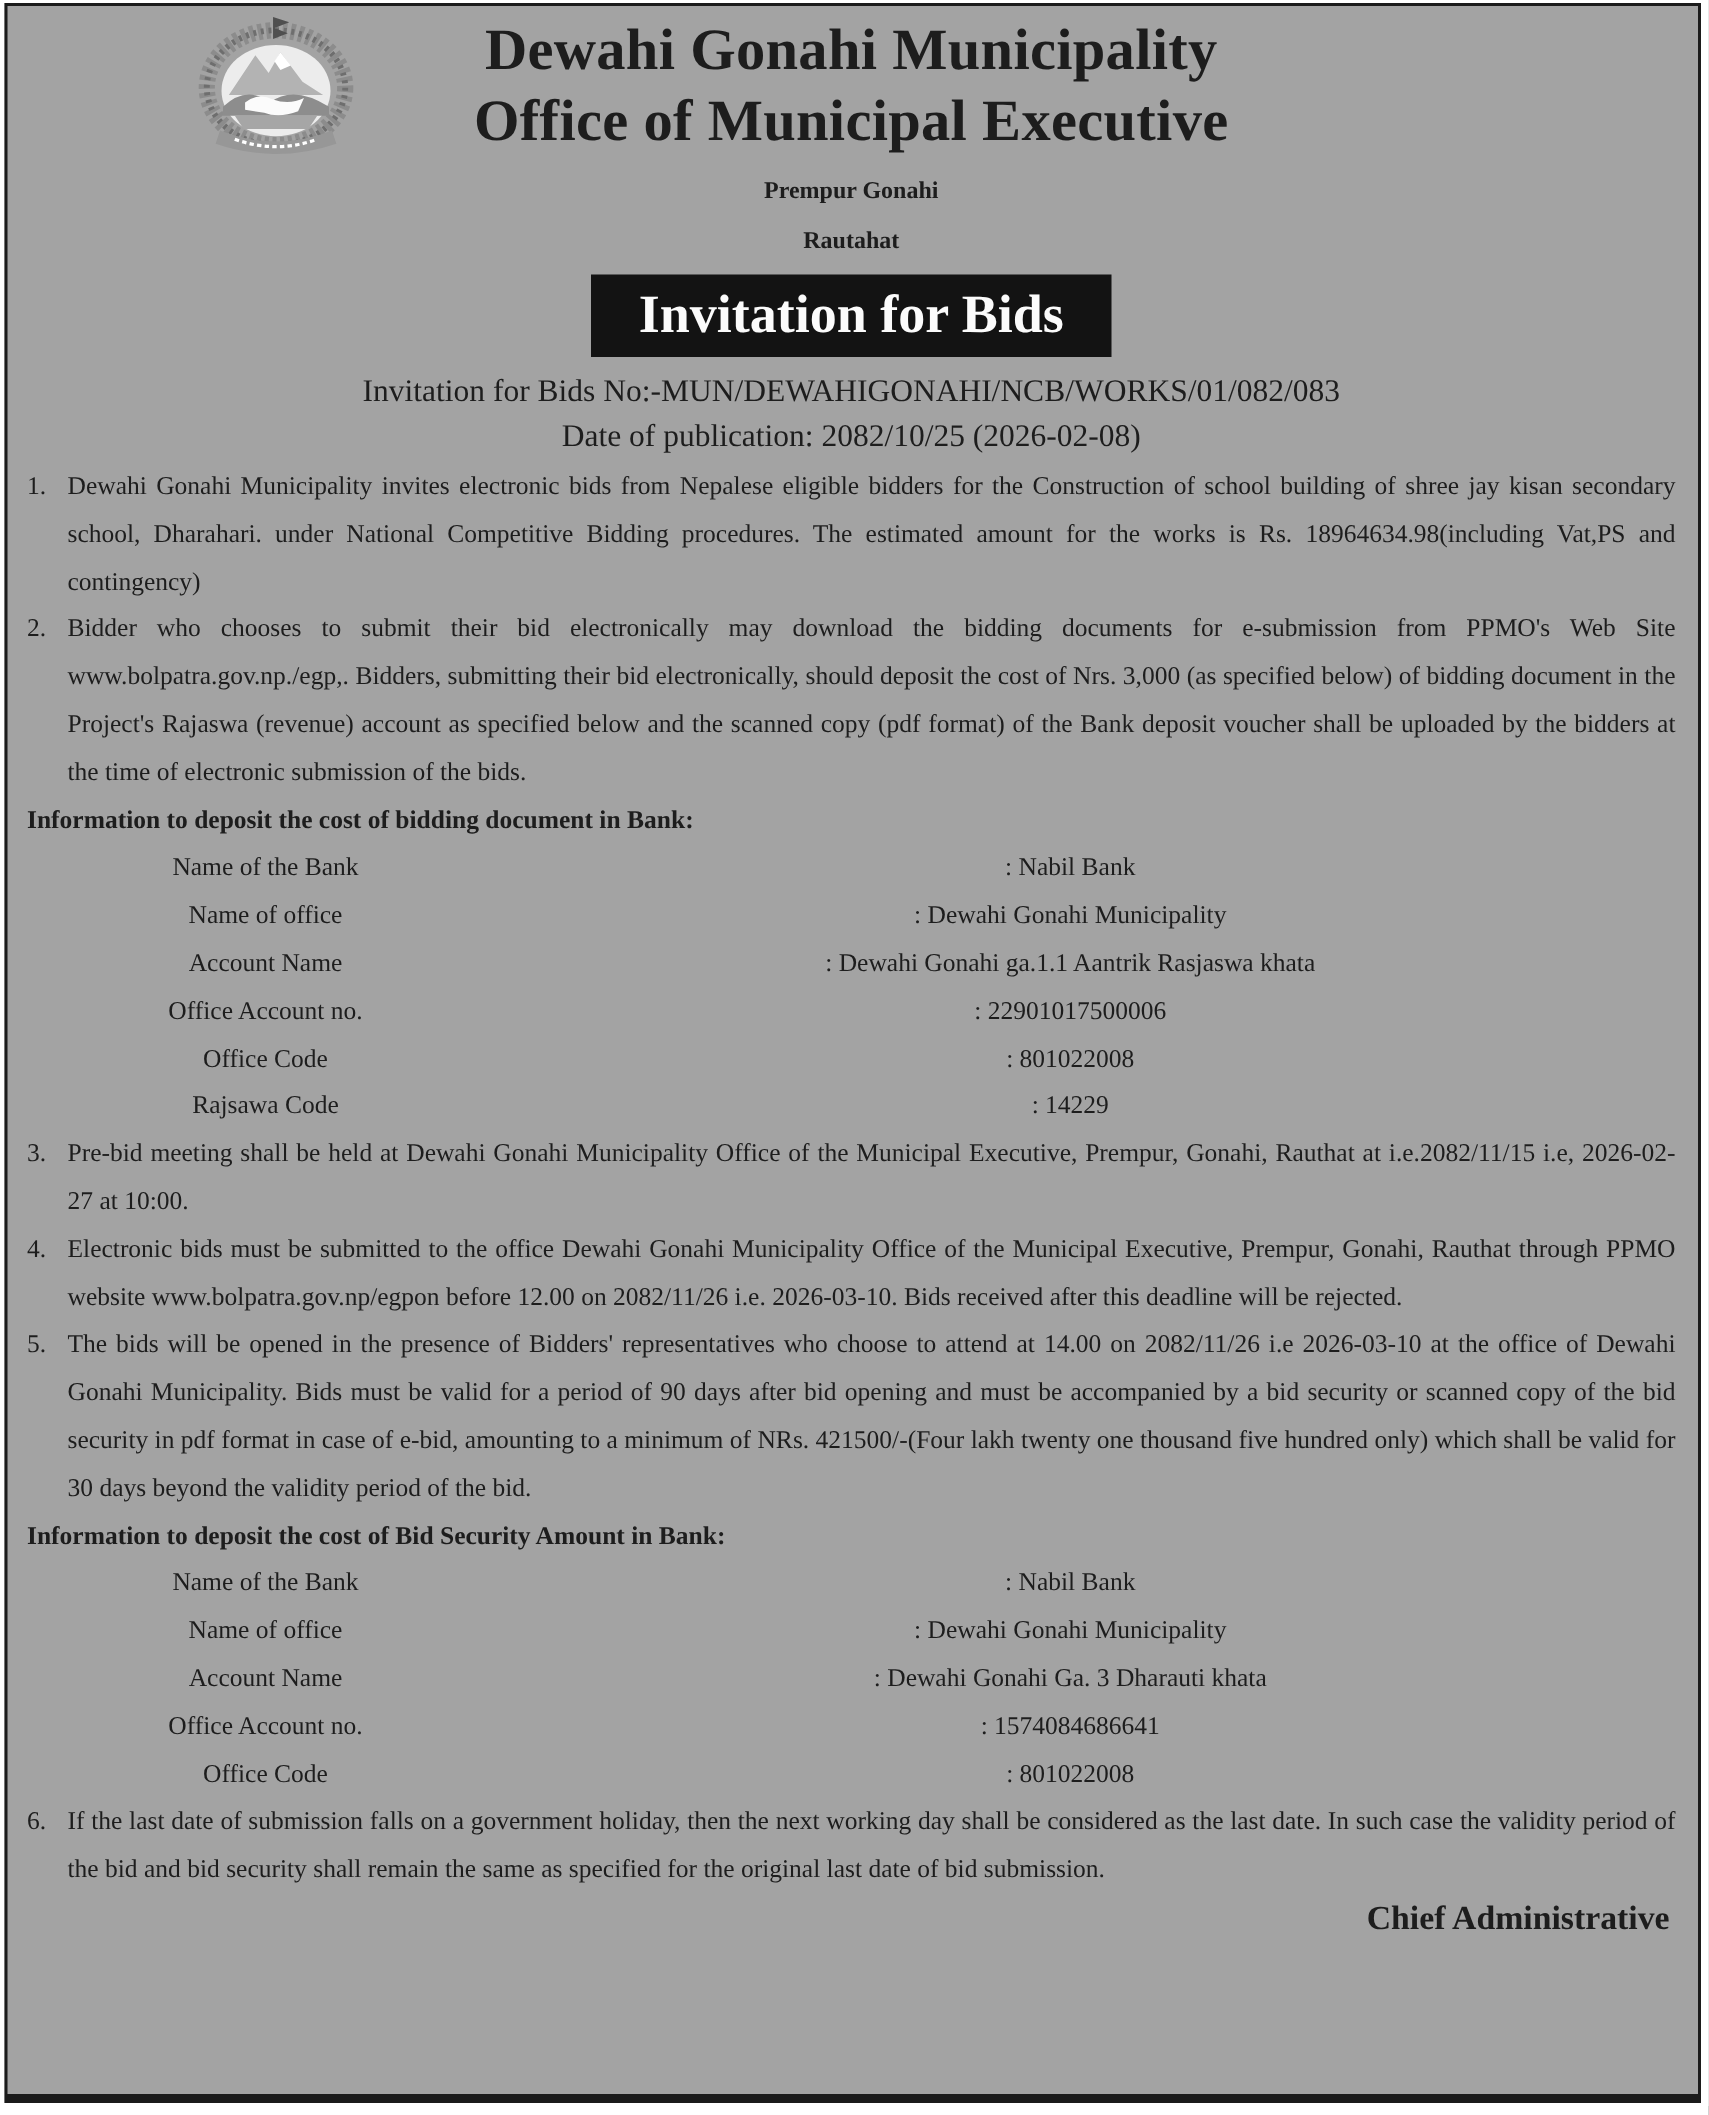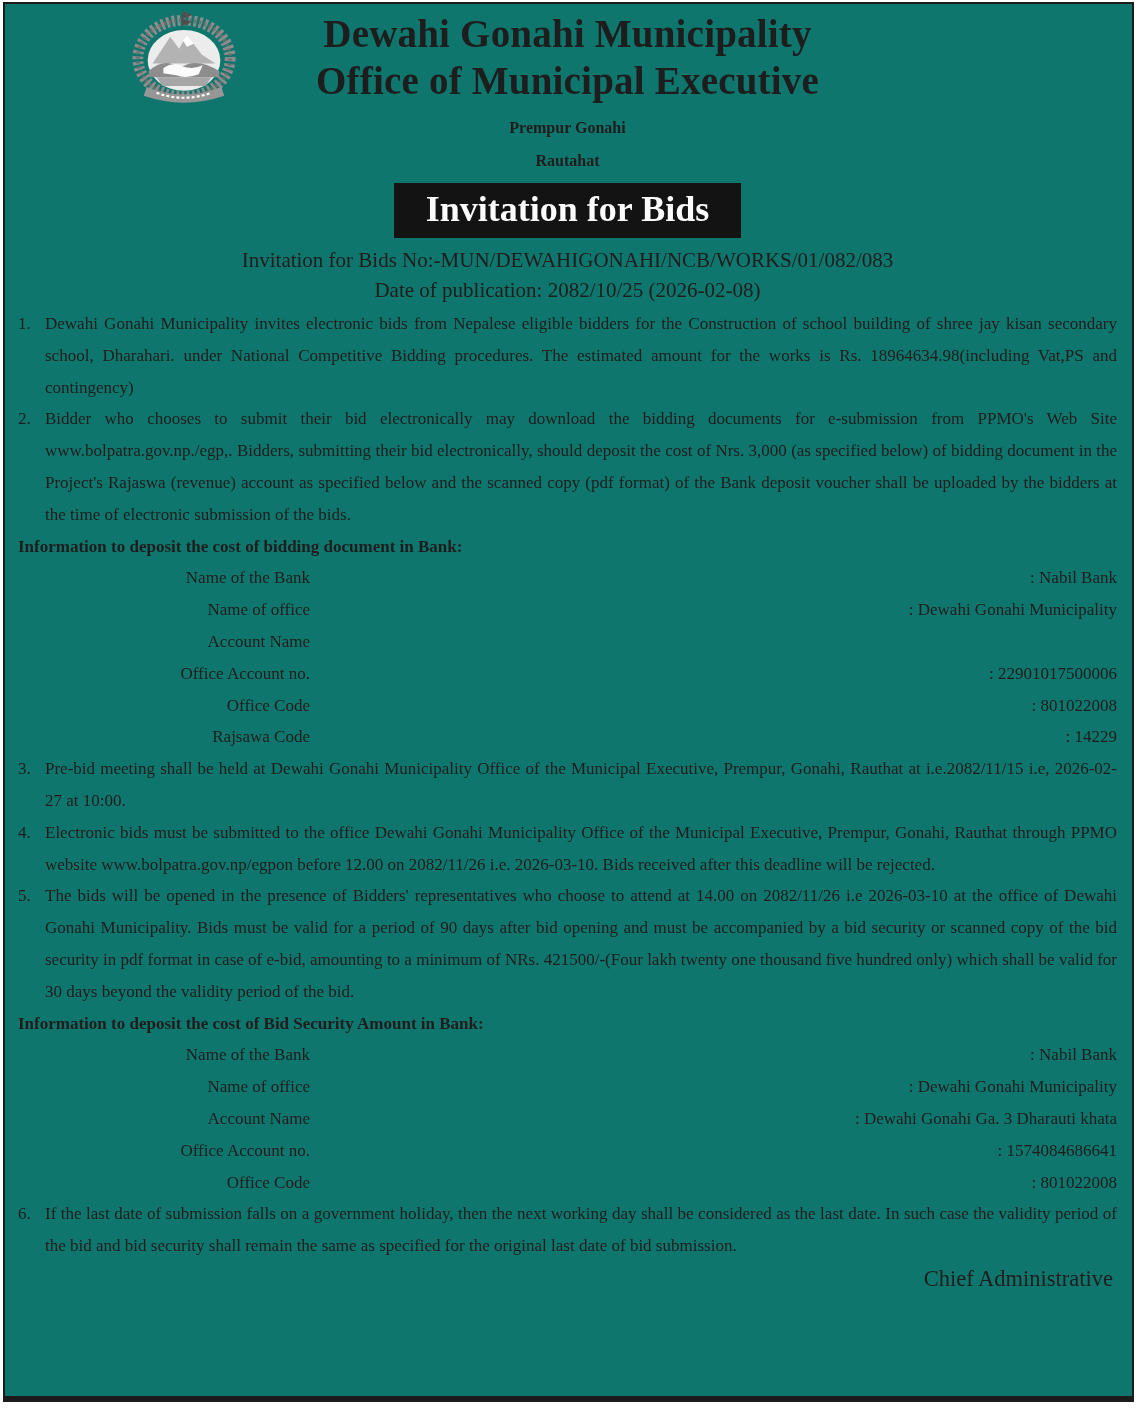"Dewahi Gonahi Municipality" .page { background: #0f766e -> #a3a3a3 }
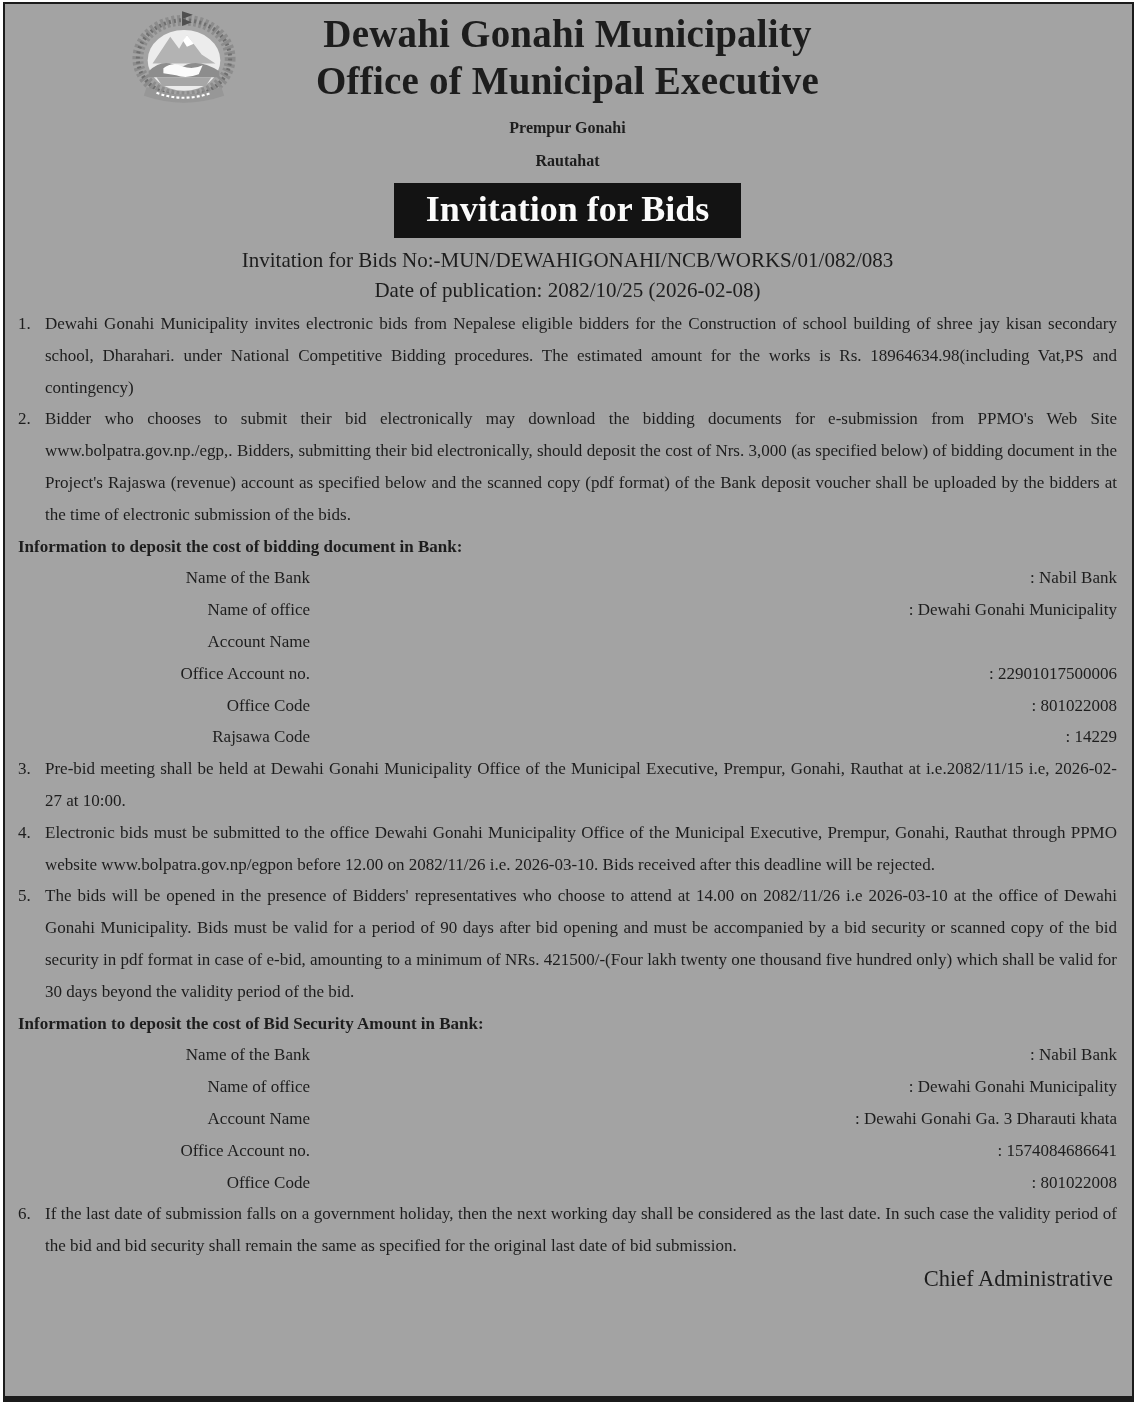"Name of the Bank" .bank-row { text-align: right -> center }
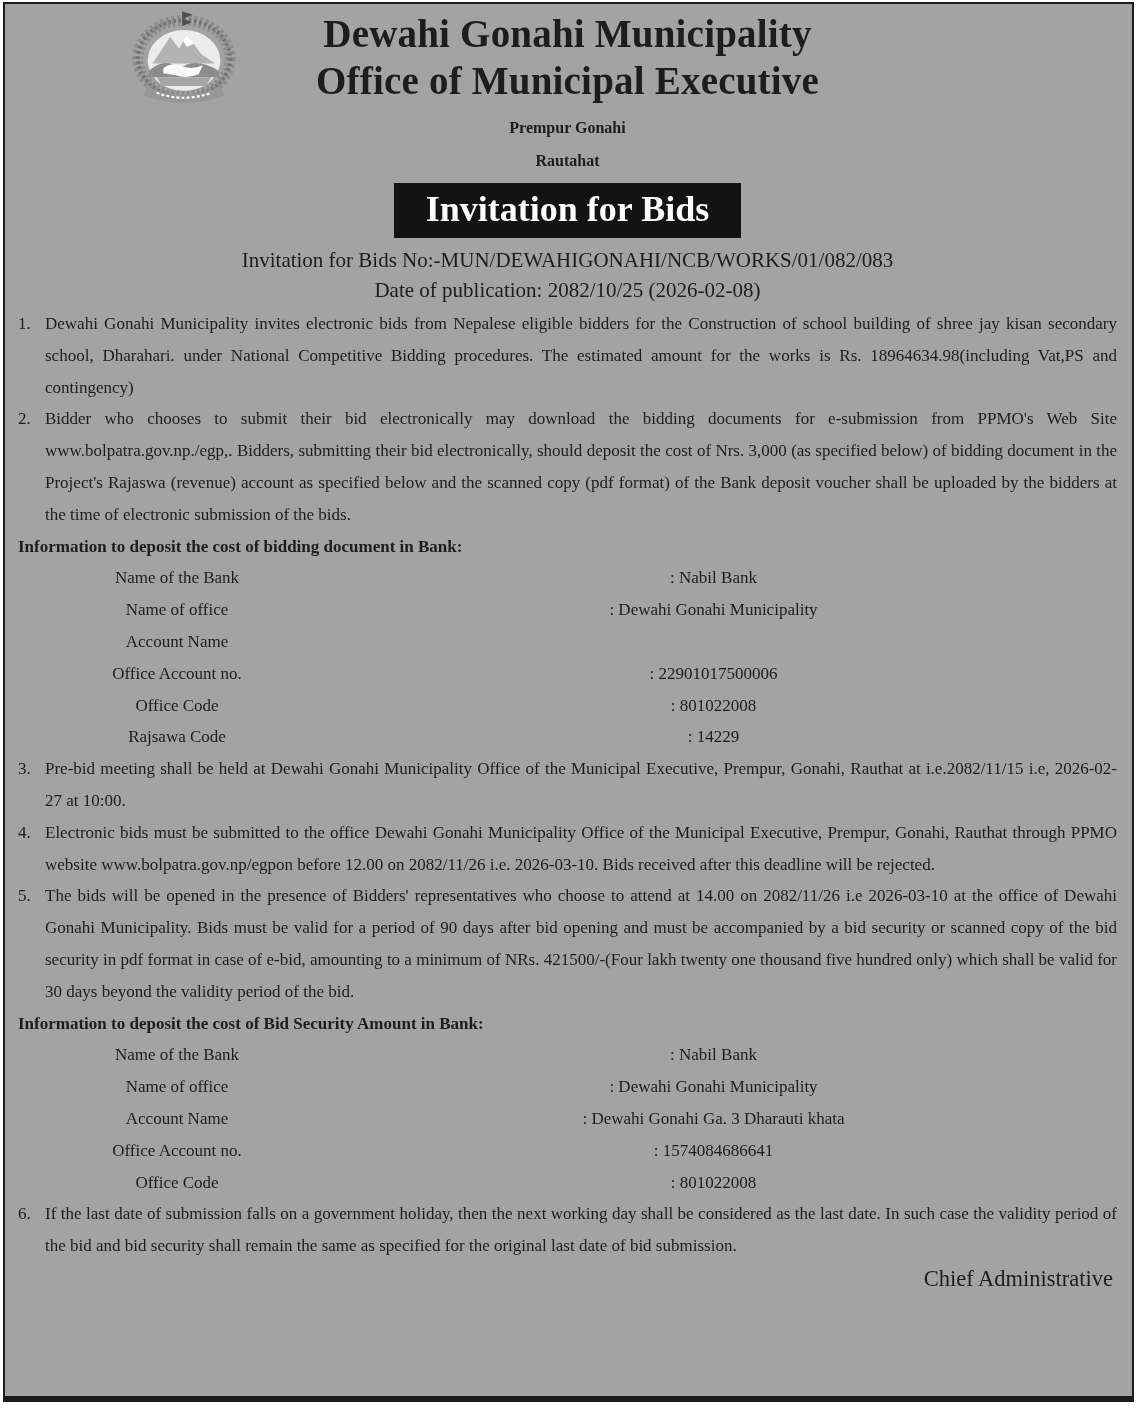": Dewahi Gonahi ga.1.1 Aantrik" span.bank-value { html: none -> <span>: Dewahi Gonahi ga.1.1 Aantrik Rasjaswa khata</span> }
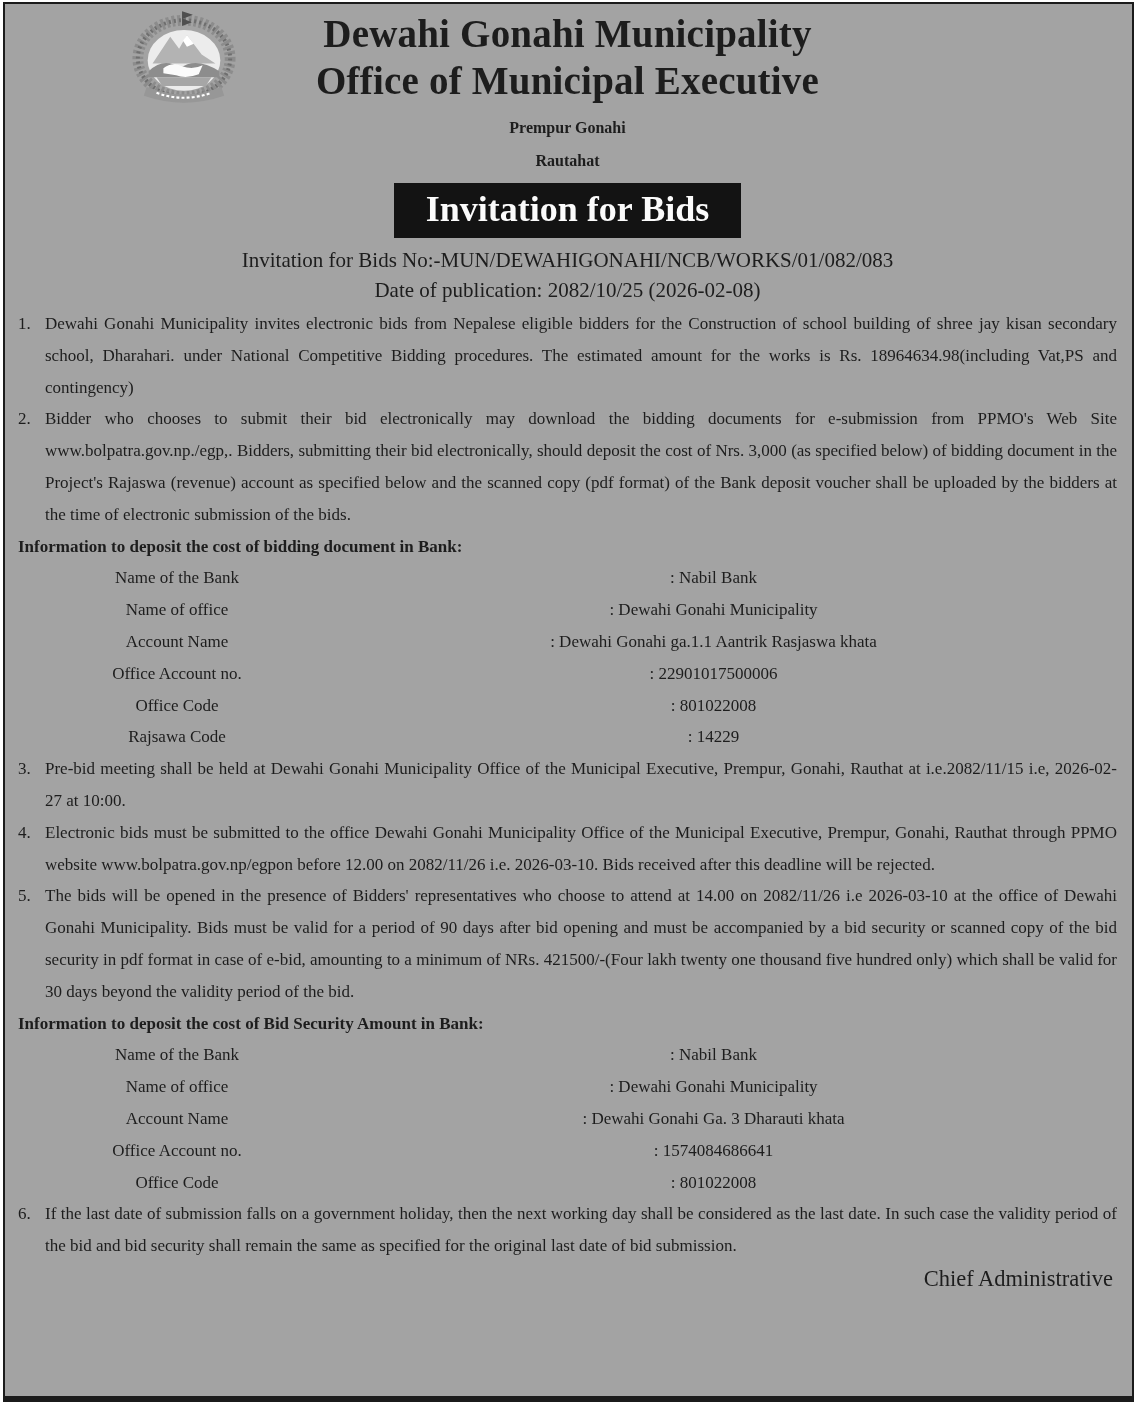"Chief Administrative" .sig { font-weight: normal -> bold }
